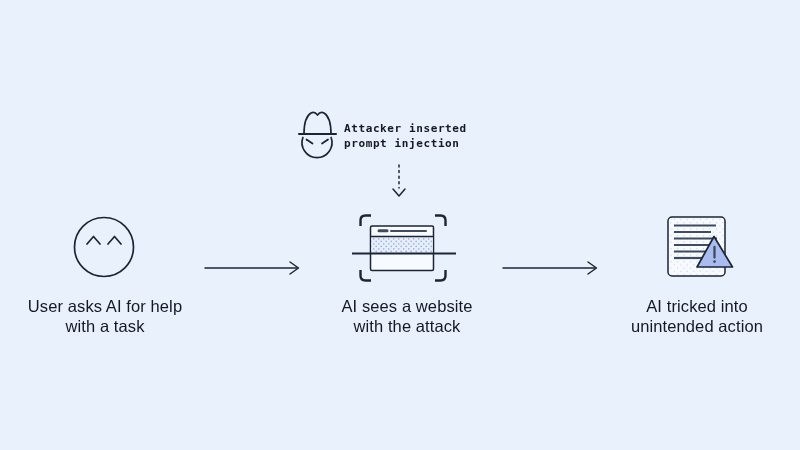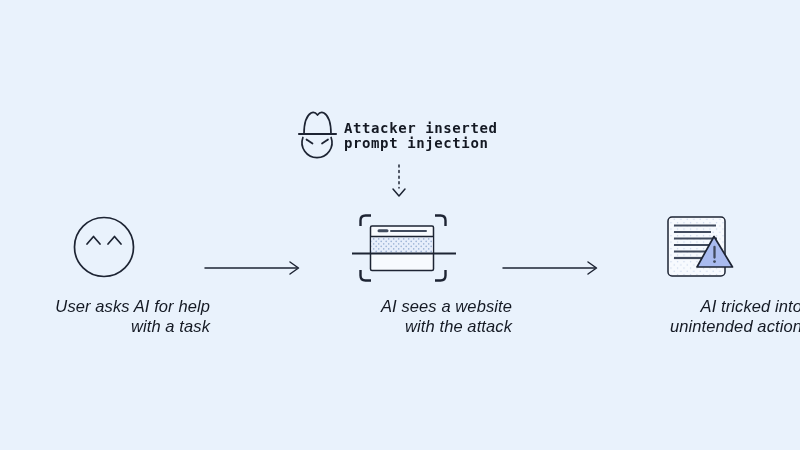"Attacker inserted" .attacker-label { font-size: 14px -> 11px }
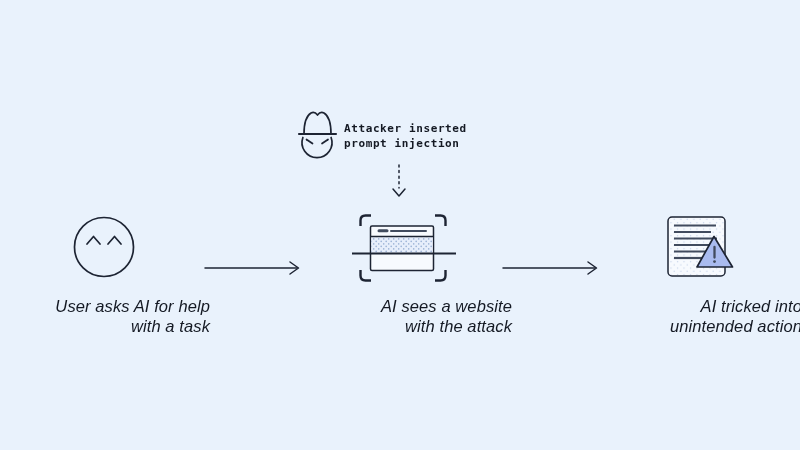"User asks AI for help" .step-label { font-style: italic -> none; text-align: right -> center }
